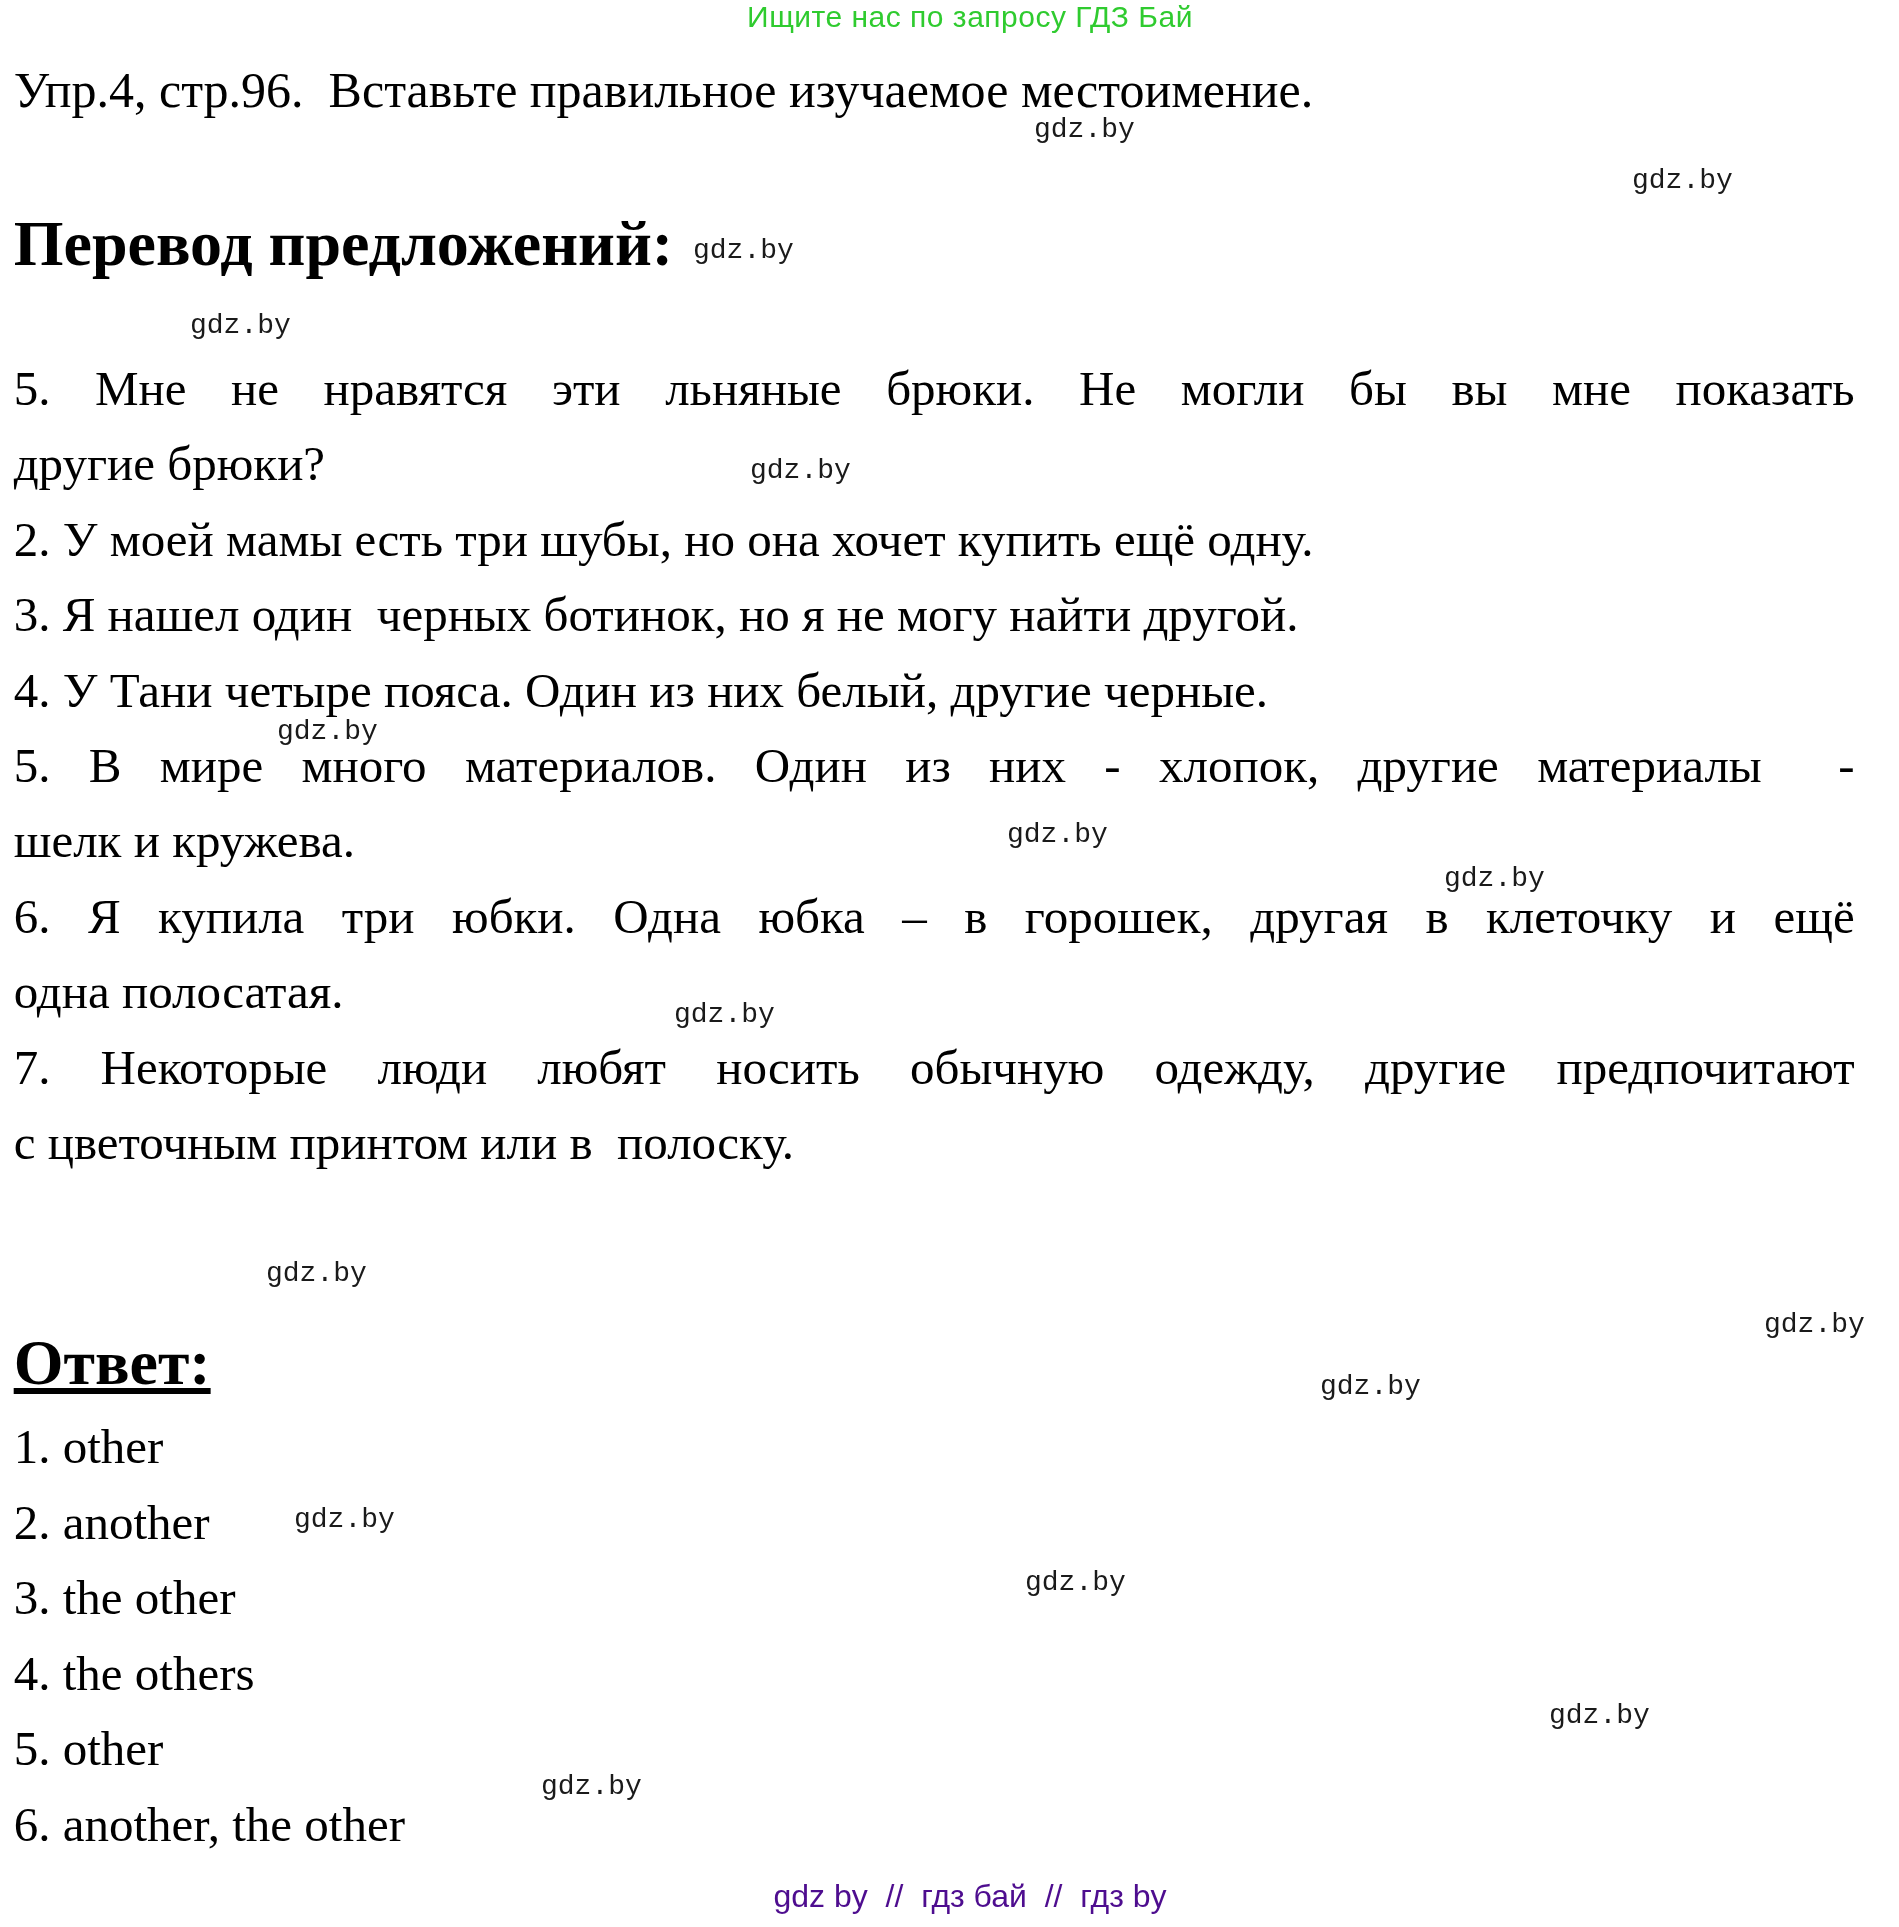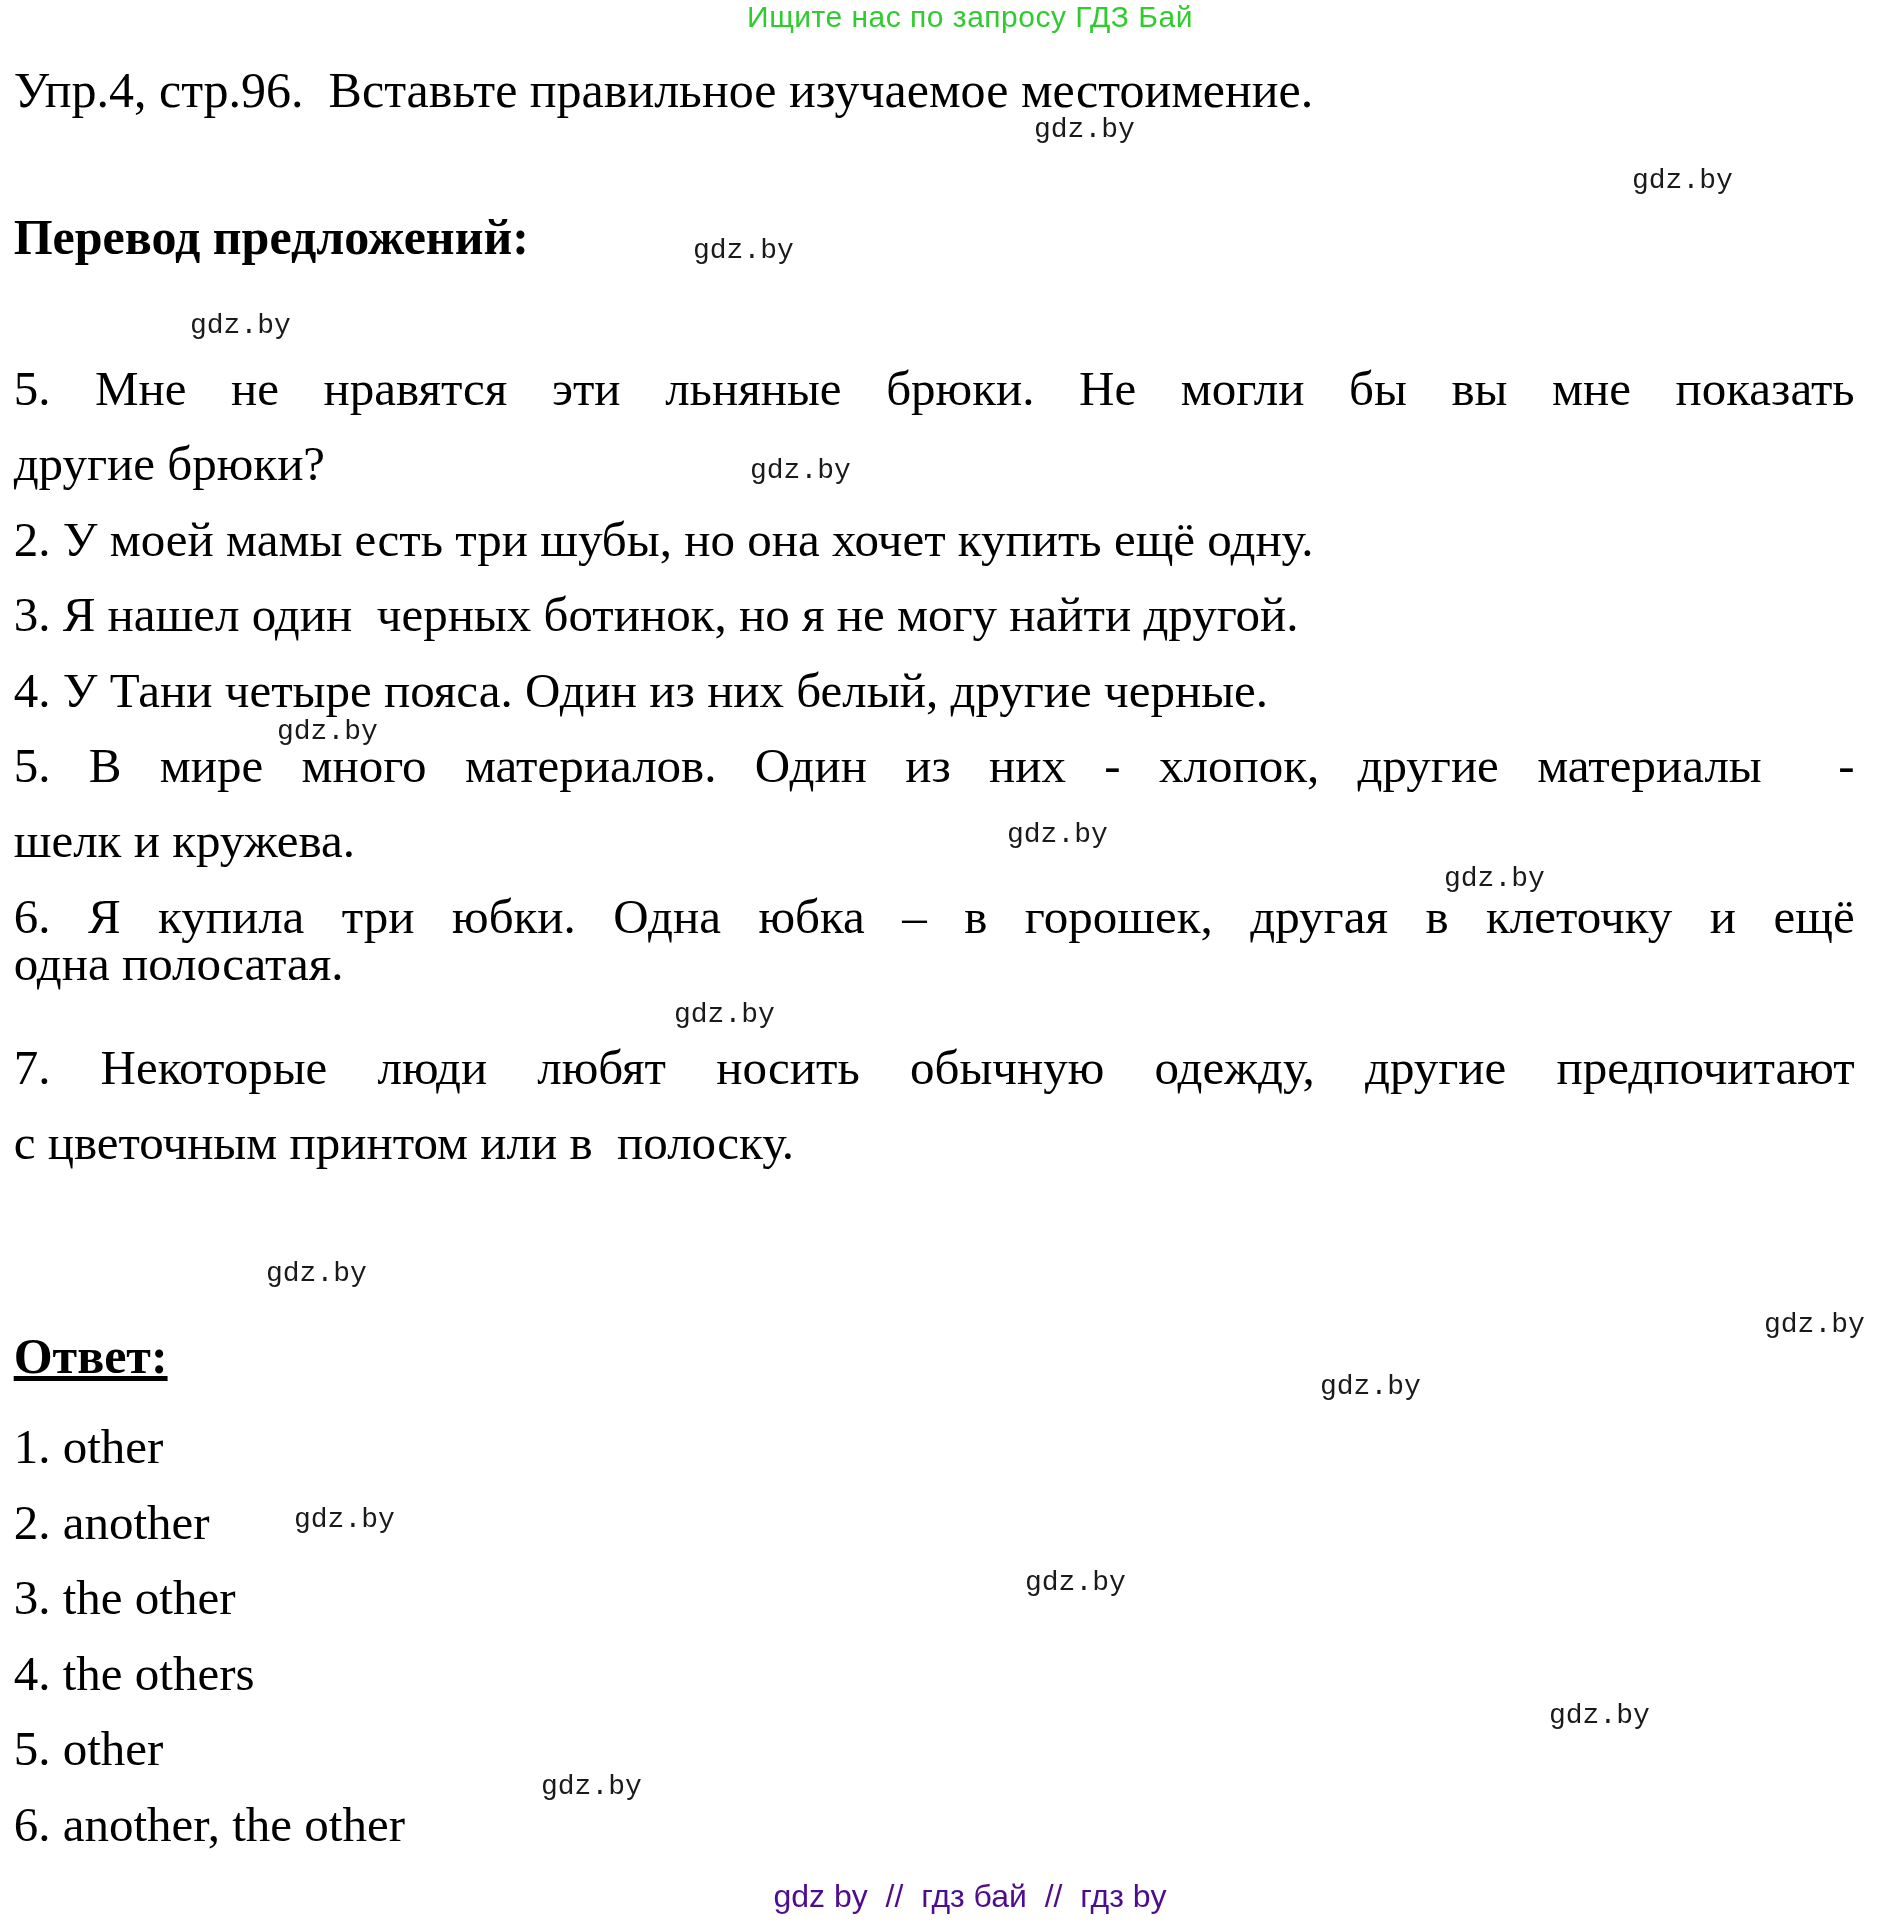"Перевод предложений:" .heading { font-size: 50px -> 64px }
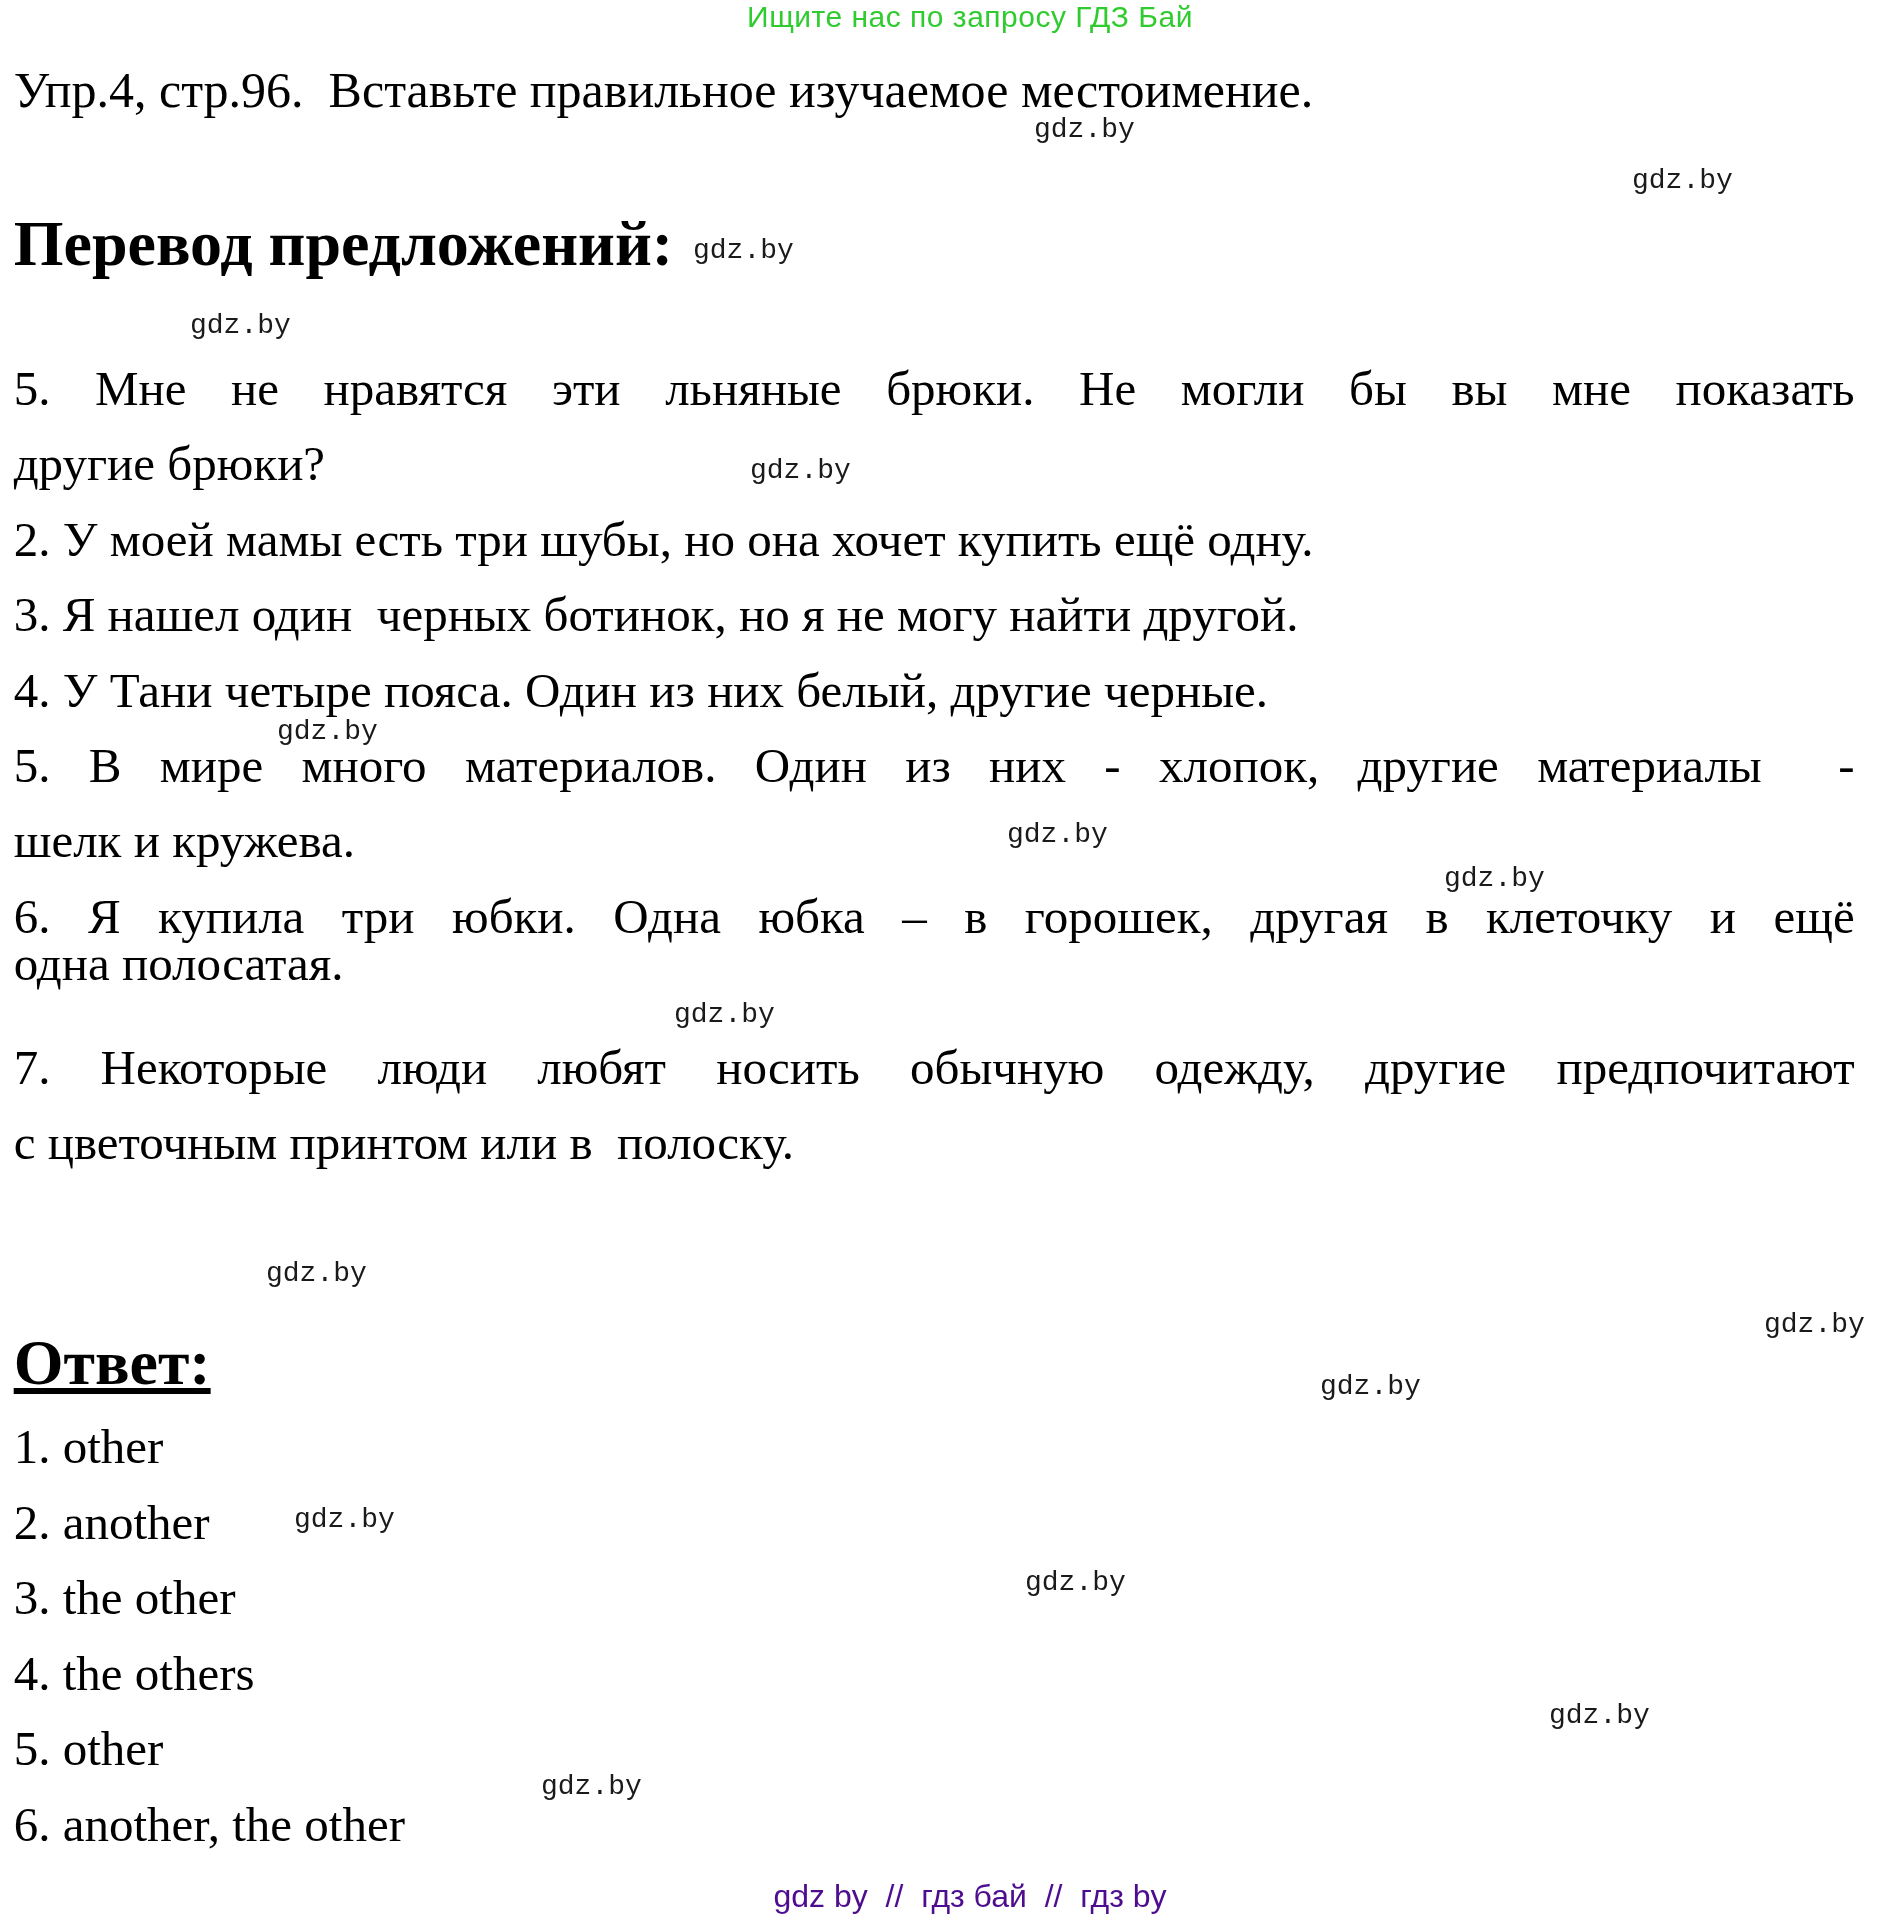"одна полосатая." div.line { top: 938px -> 966px }
